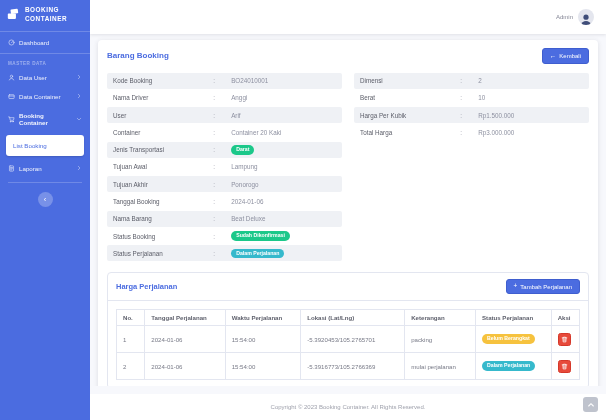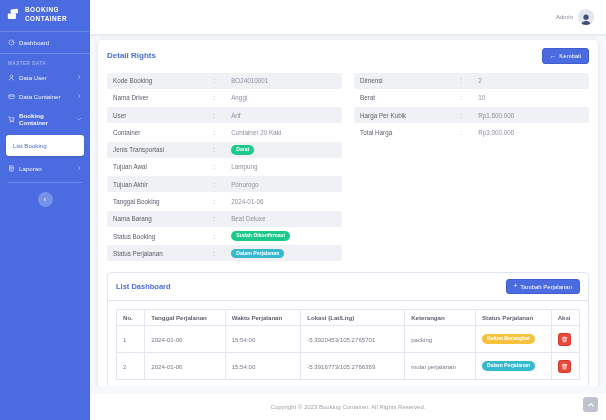"Detail Rights" span.card-title { text: Detail Rights -> Barang Booking }
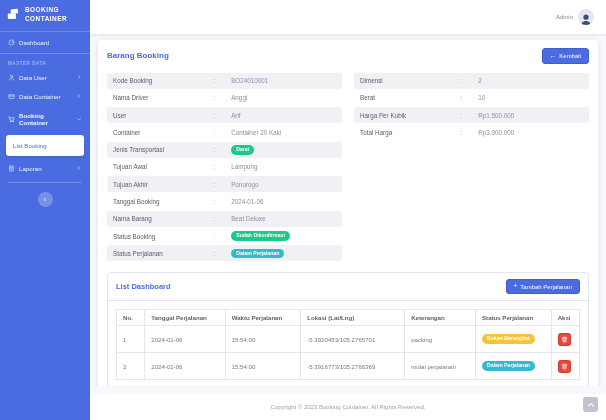"List Dashboard" span.trips-title { text: List Dashboard -> Harga Perjalanan }
